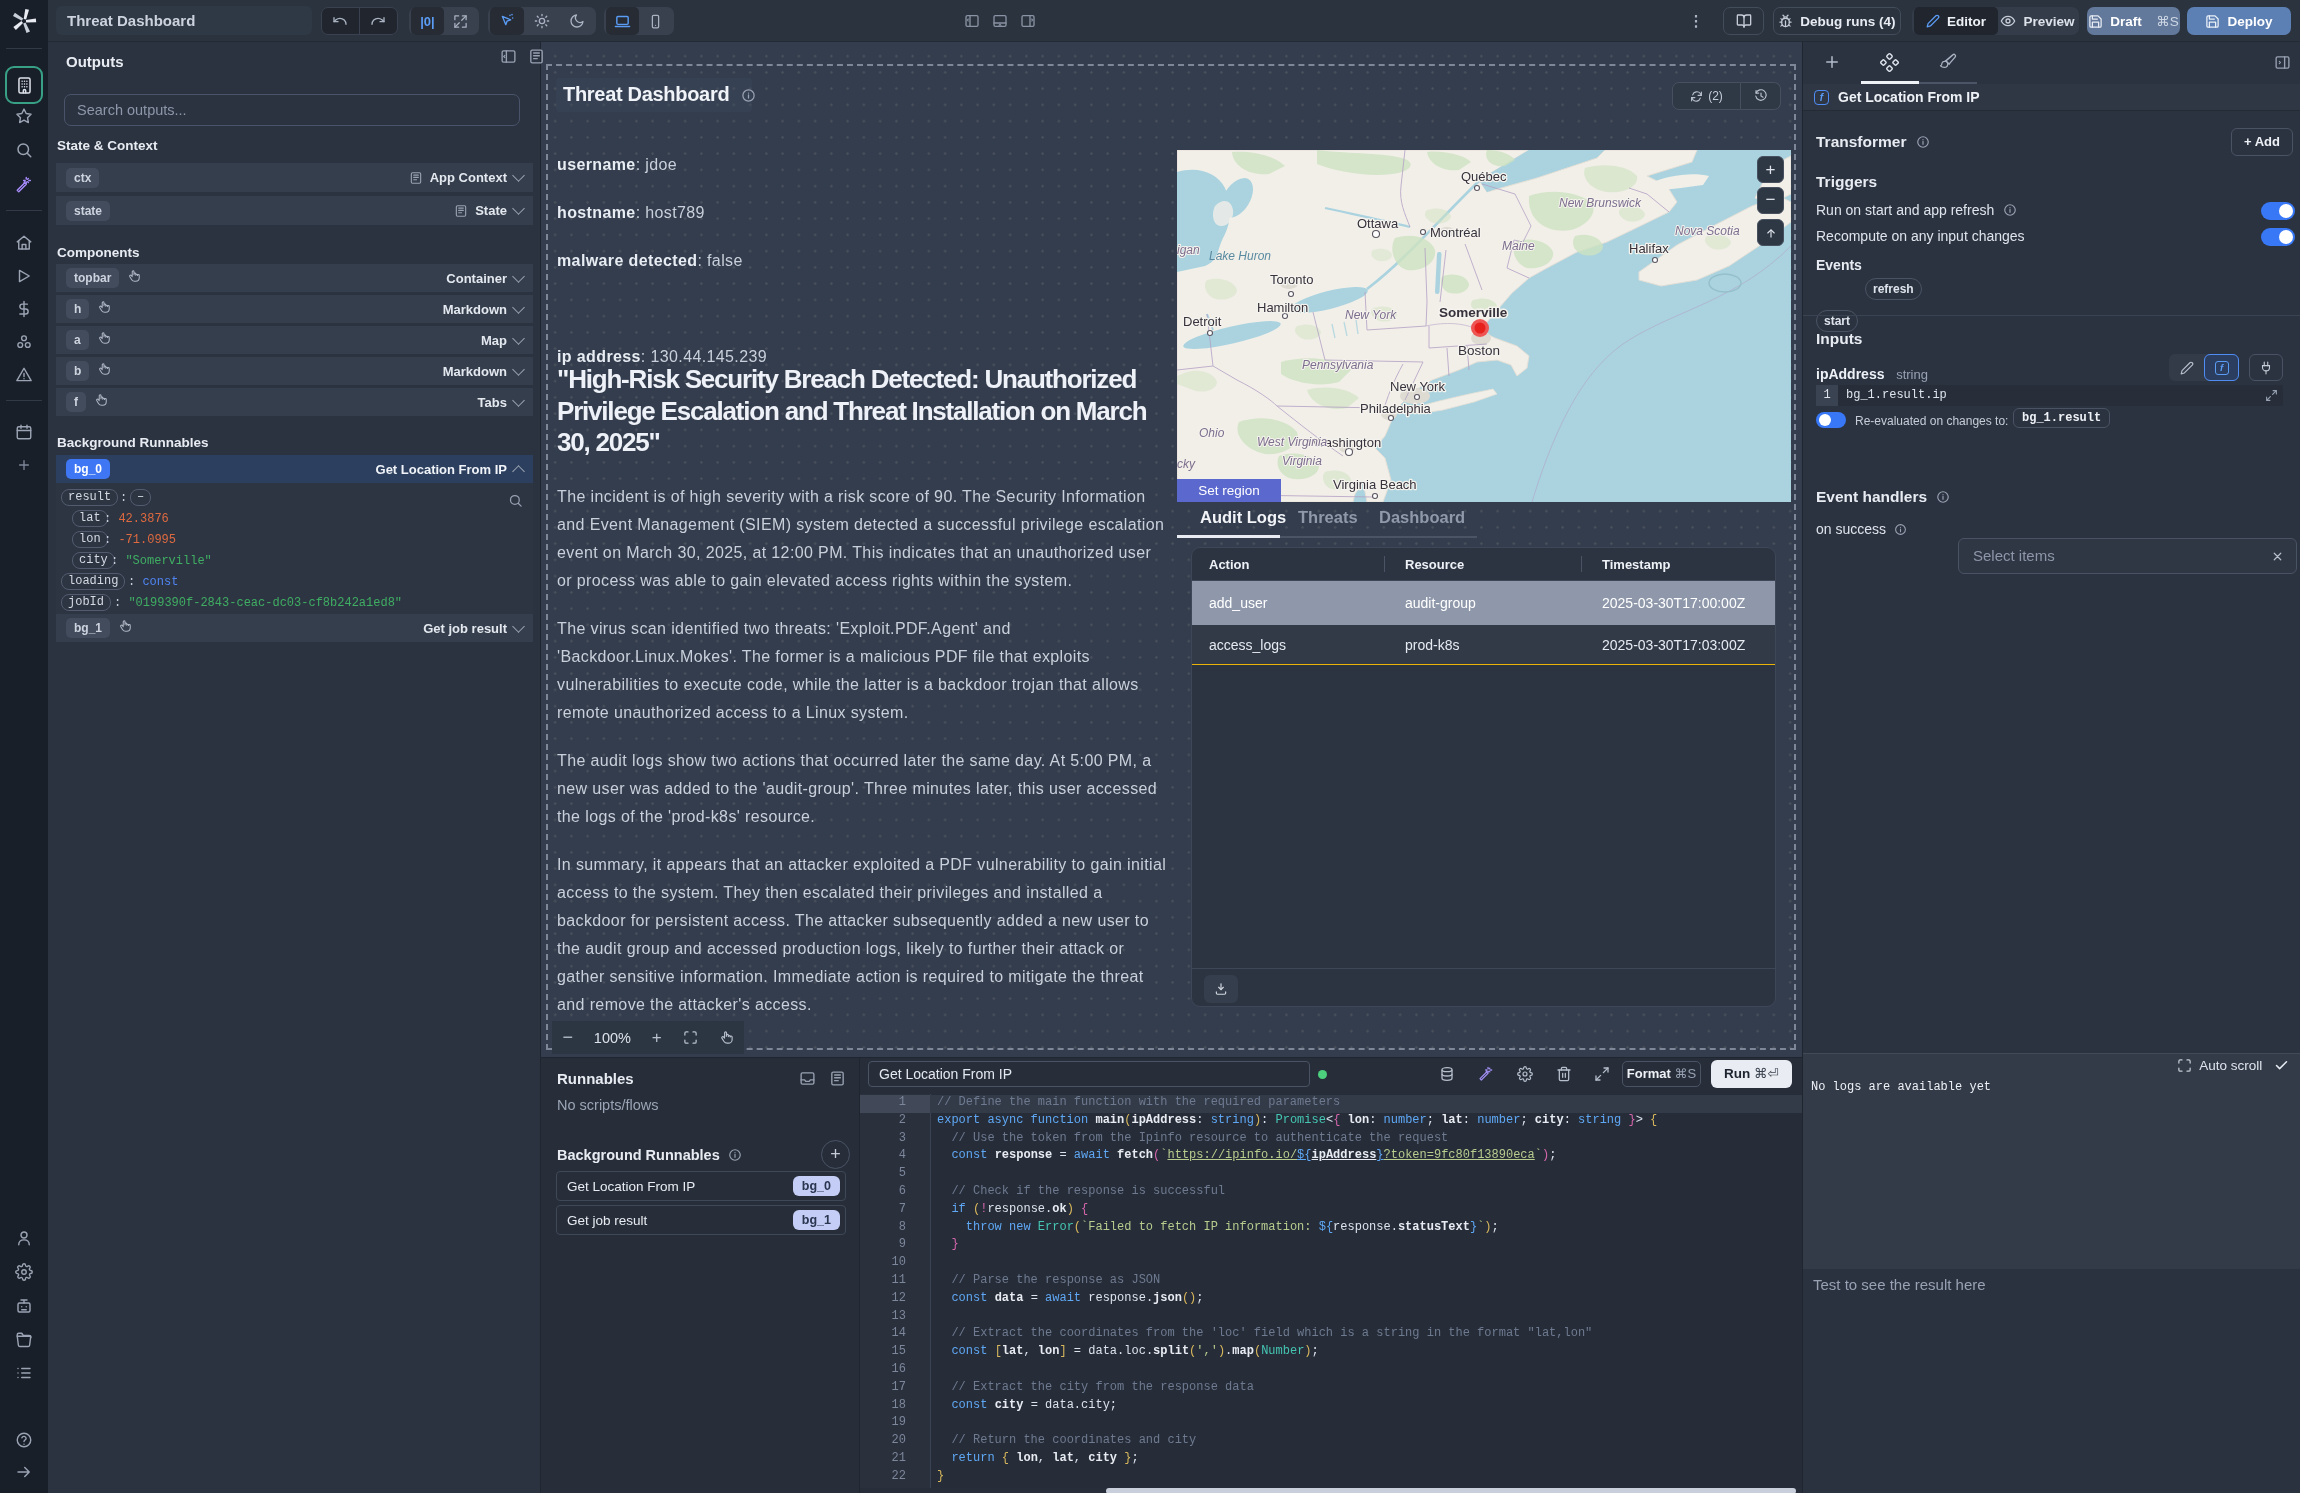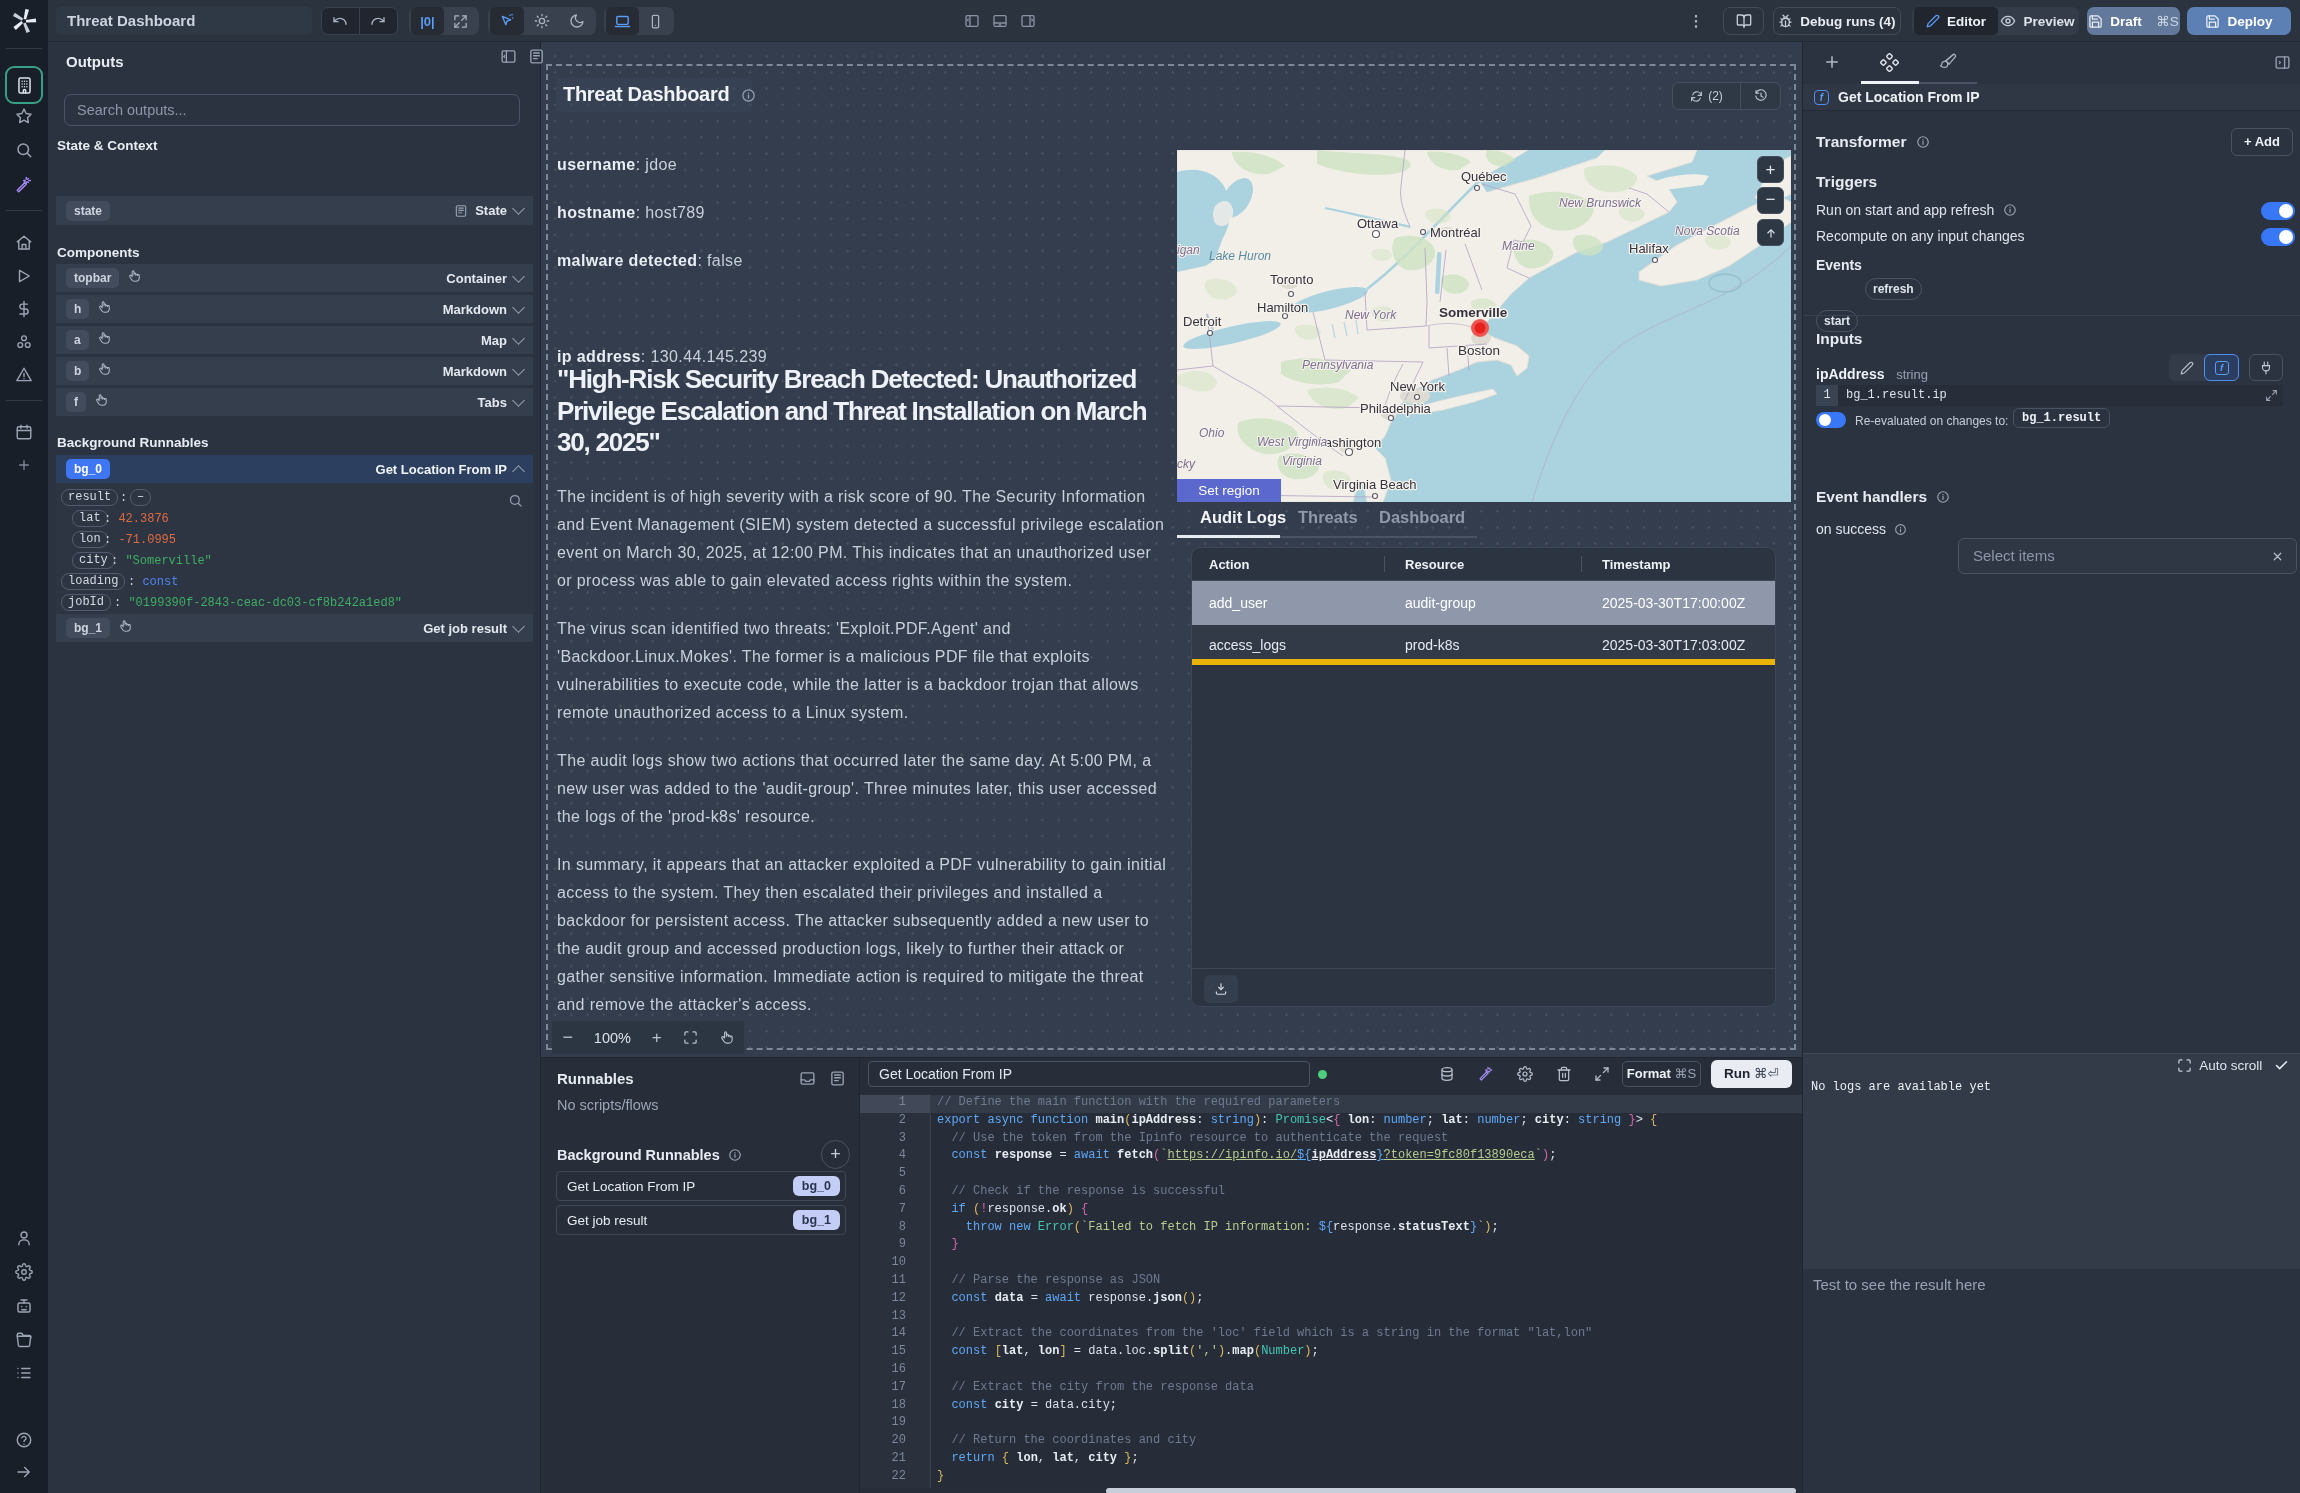"ctx" div.lrow { html: none -> <div> <span>ctx</span> <span><svg> <rect></rect> <path></path> </svg>App Context<span></span></span> </div> }
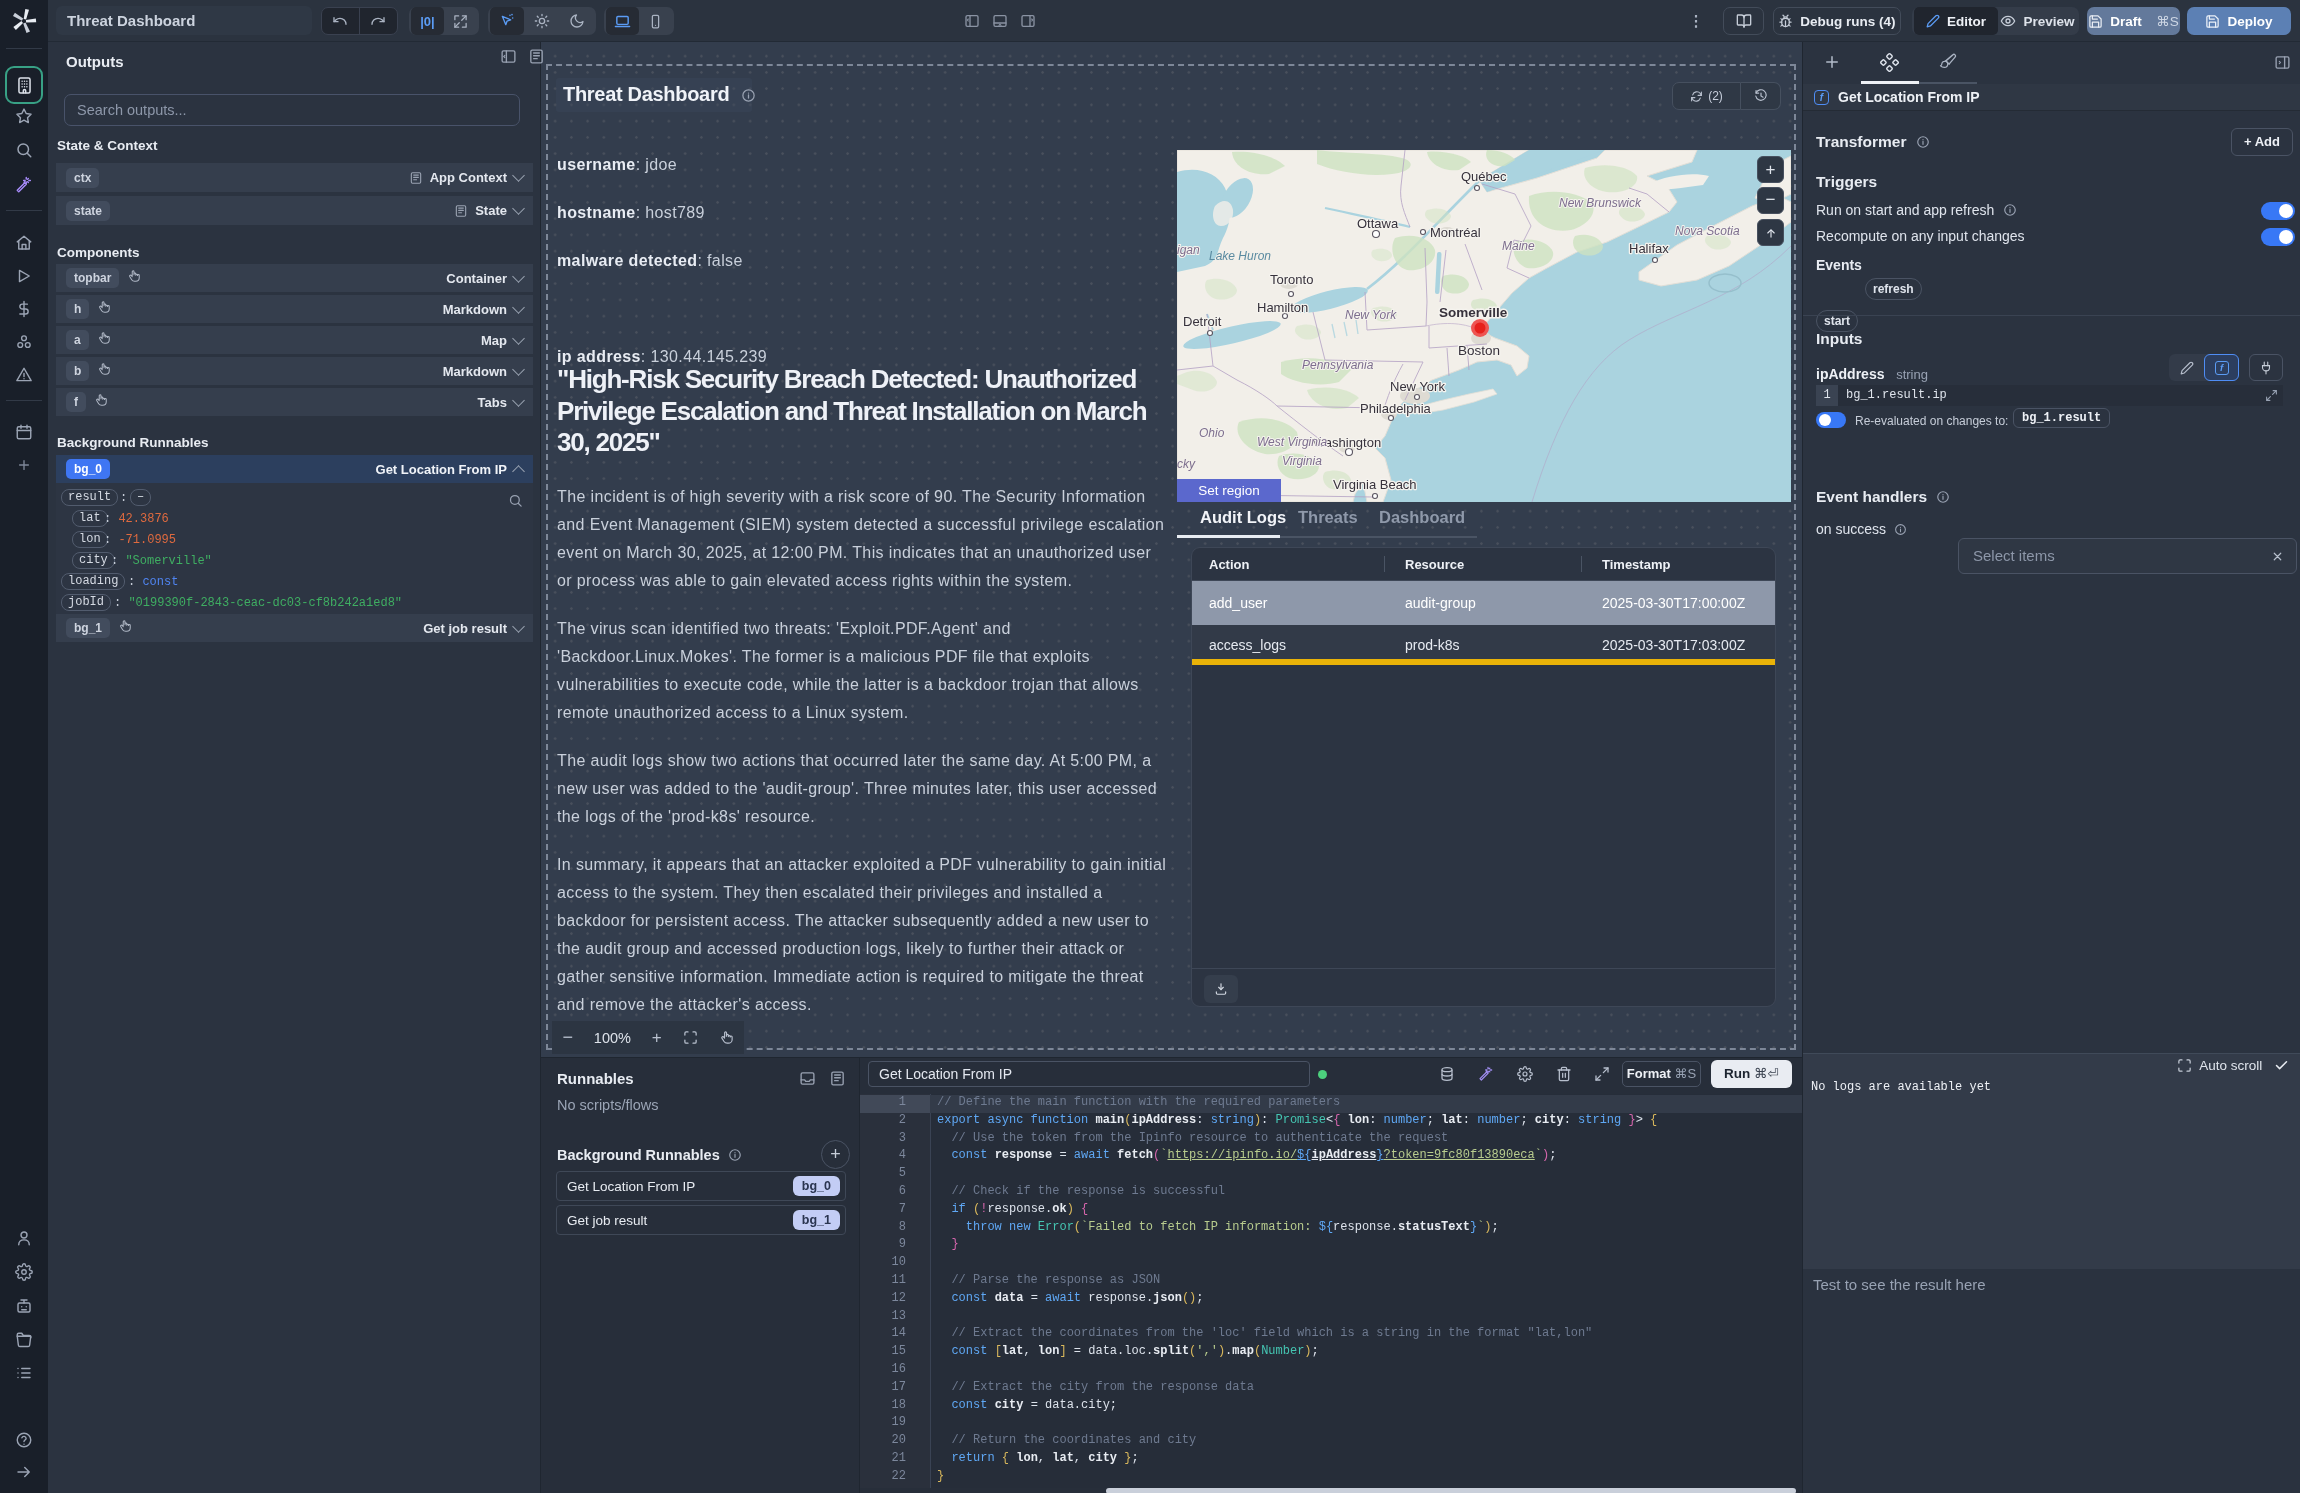"access_logs" div.abs { border-bottom: 6px solid #eab308 -> 1px solid #eab308 }
